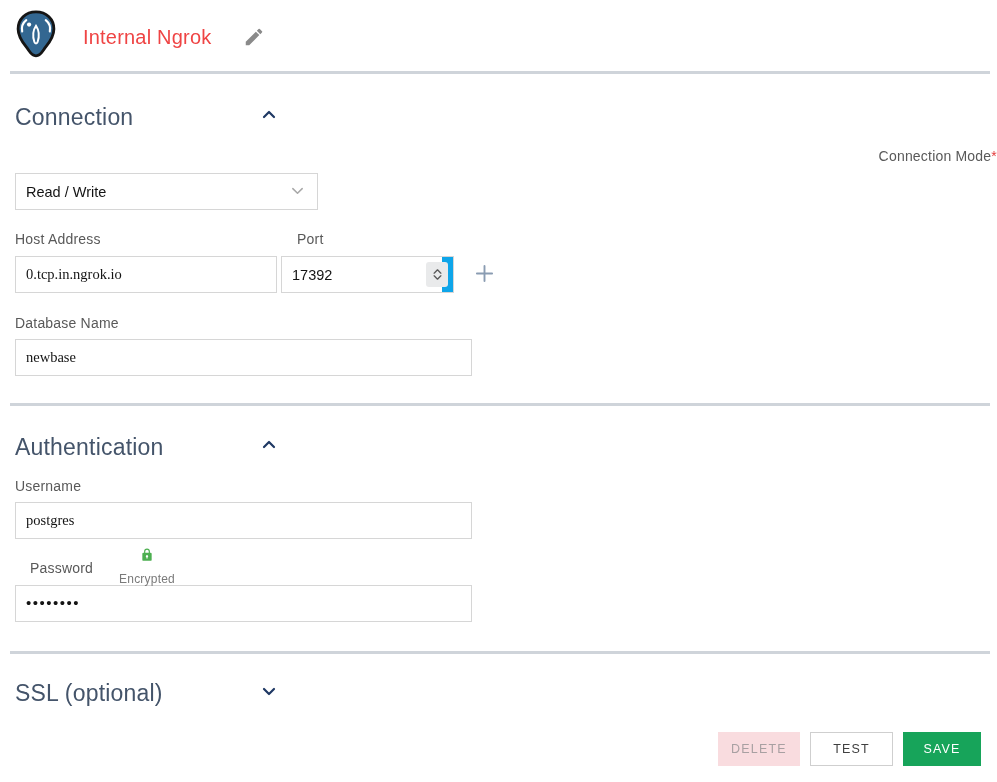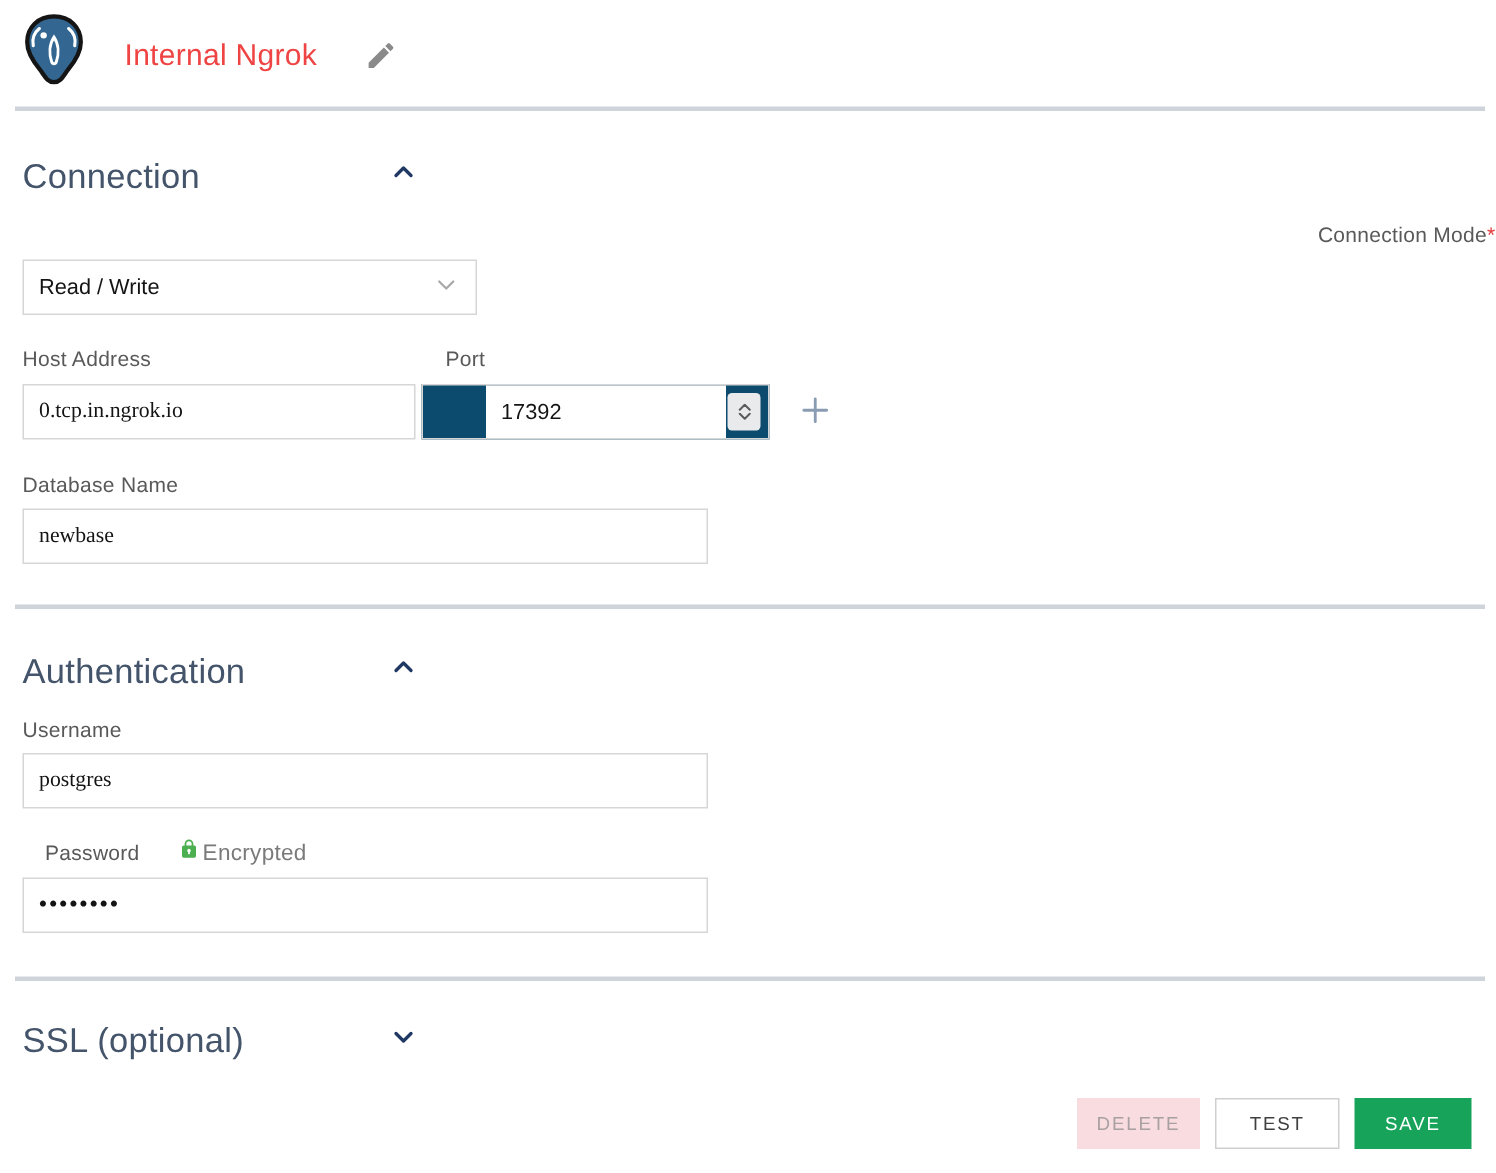"17392" .port-wrap { background: #0c4a6e -> #0ea5e9; padding-left: 42px -> none; width: 232px -> 173px }
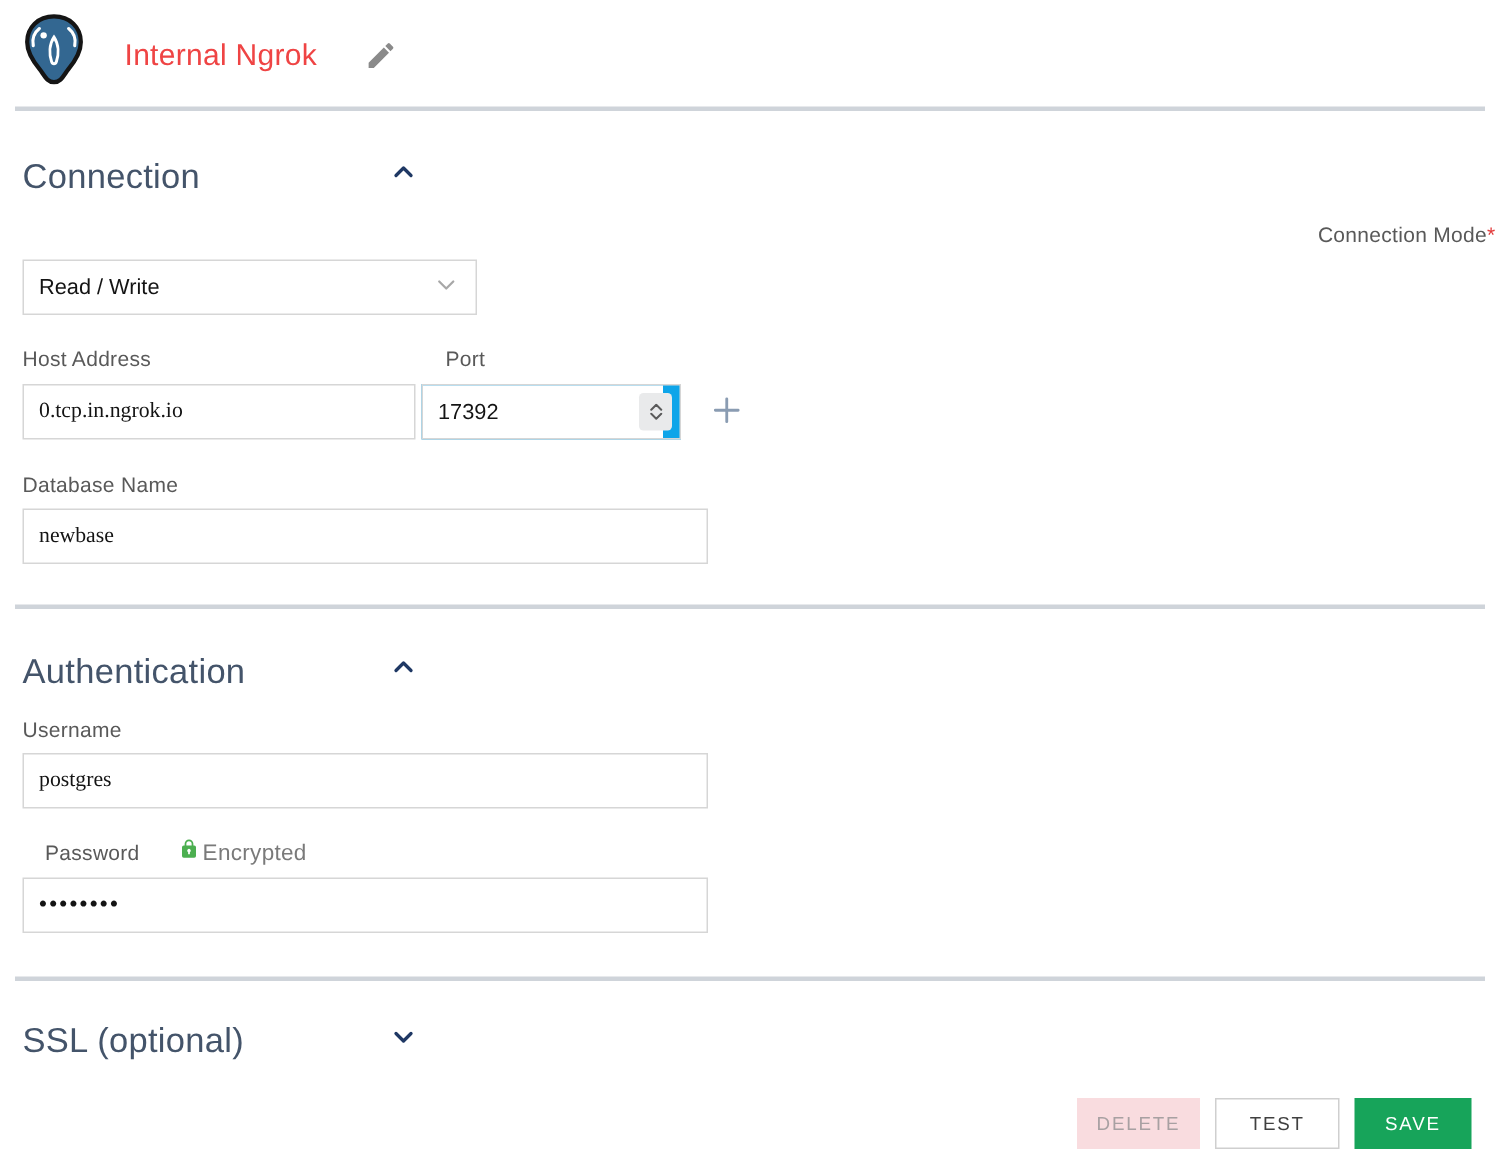"Encrypted" .encrypted-badge { flex-direction: none -> column; font-size: 15px -> 12px }
